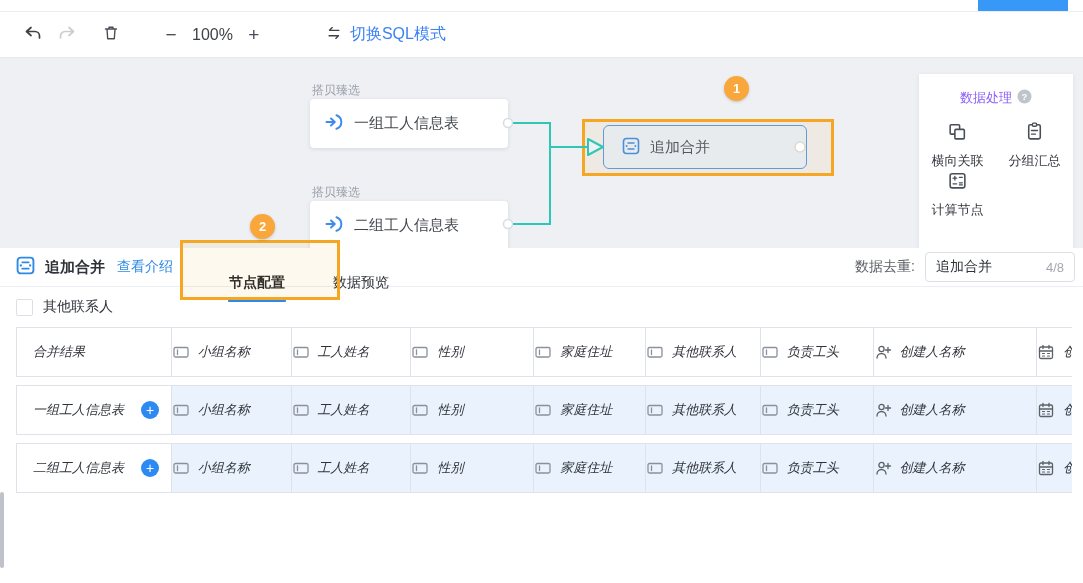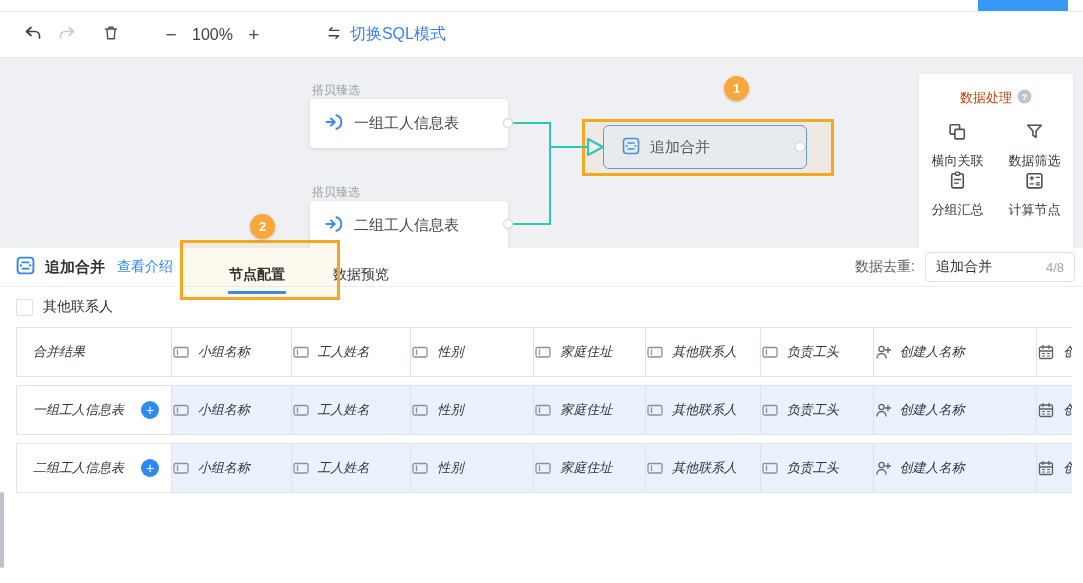"数据处理" .tp-title { color: #c2410c -> #8b5cf6 }
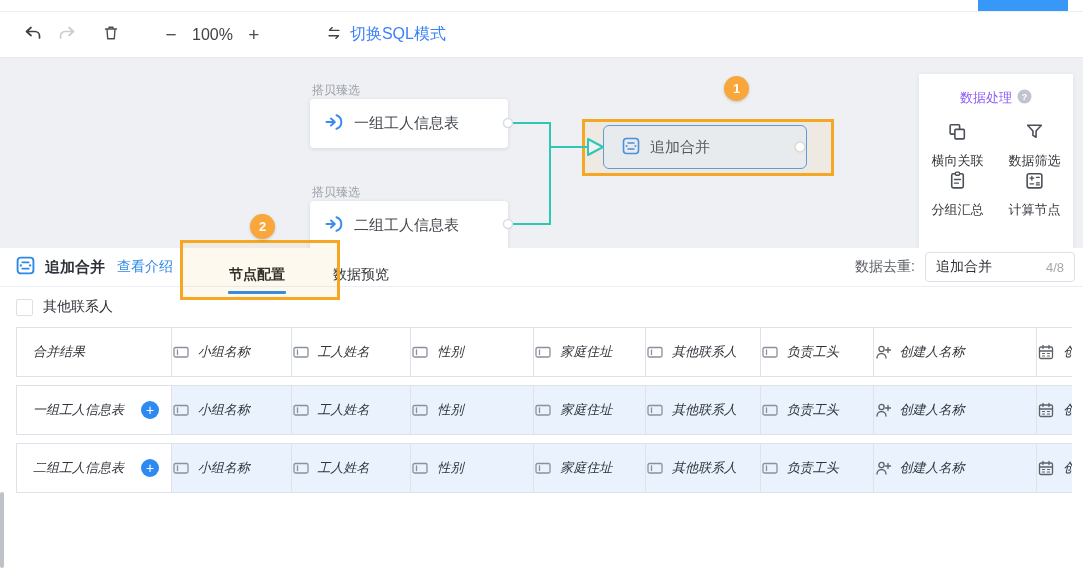"数据筛选" div.toolitem { html: <div> <span> <svg> <path></path> </svg> </span> <span>数据筛选</span> </div> -> none }
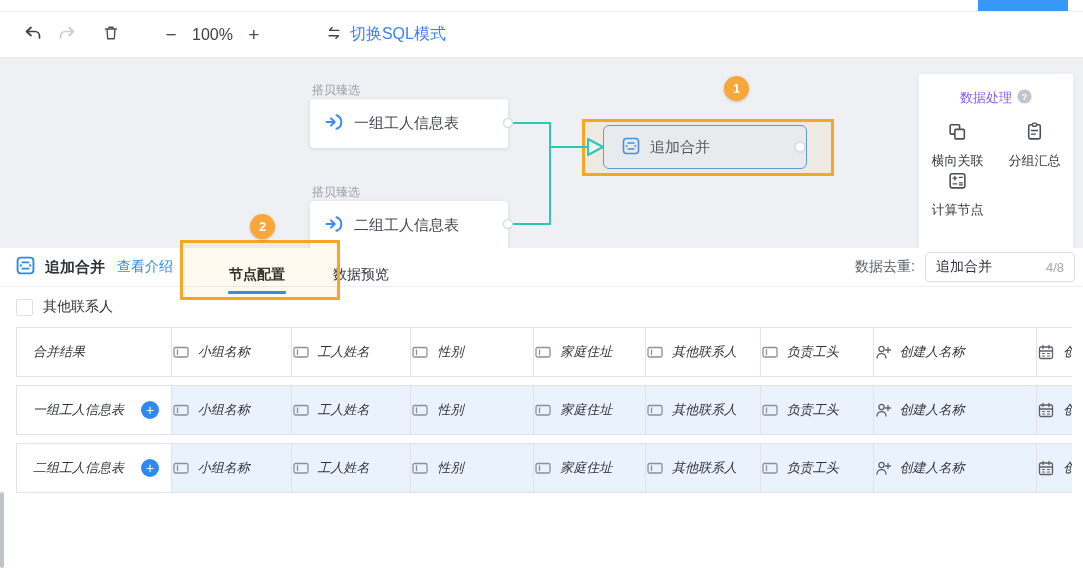"节点配置" .tabs { top: 8px -> 16px }
